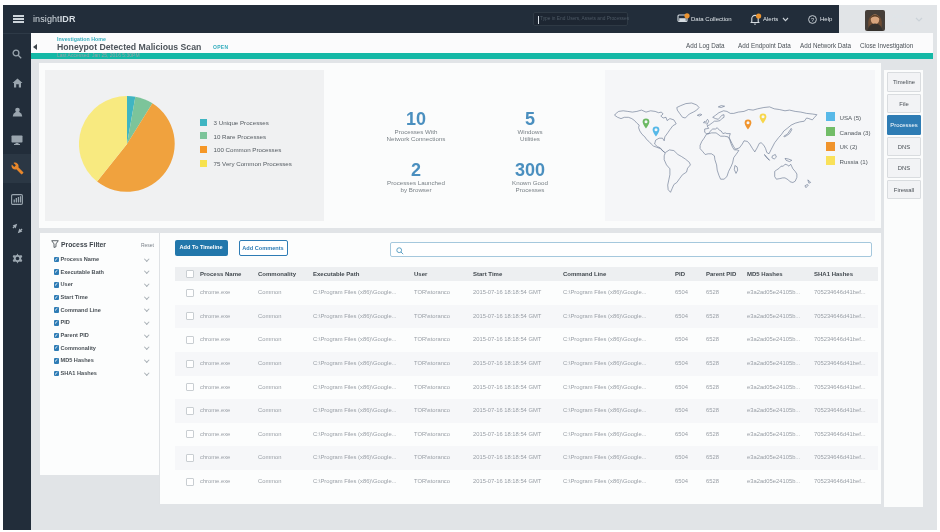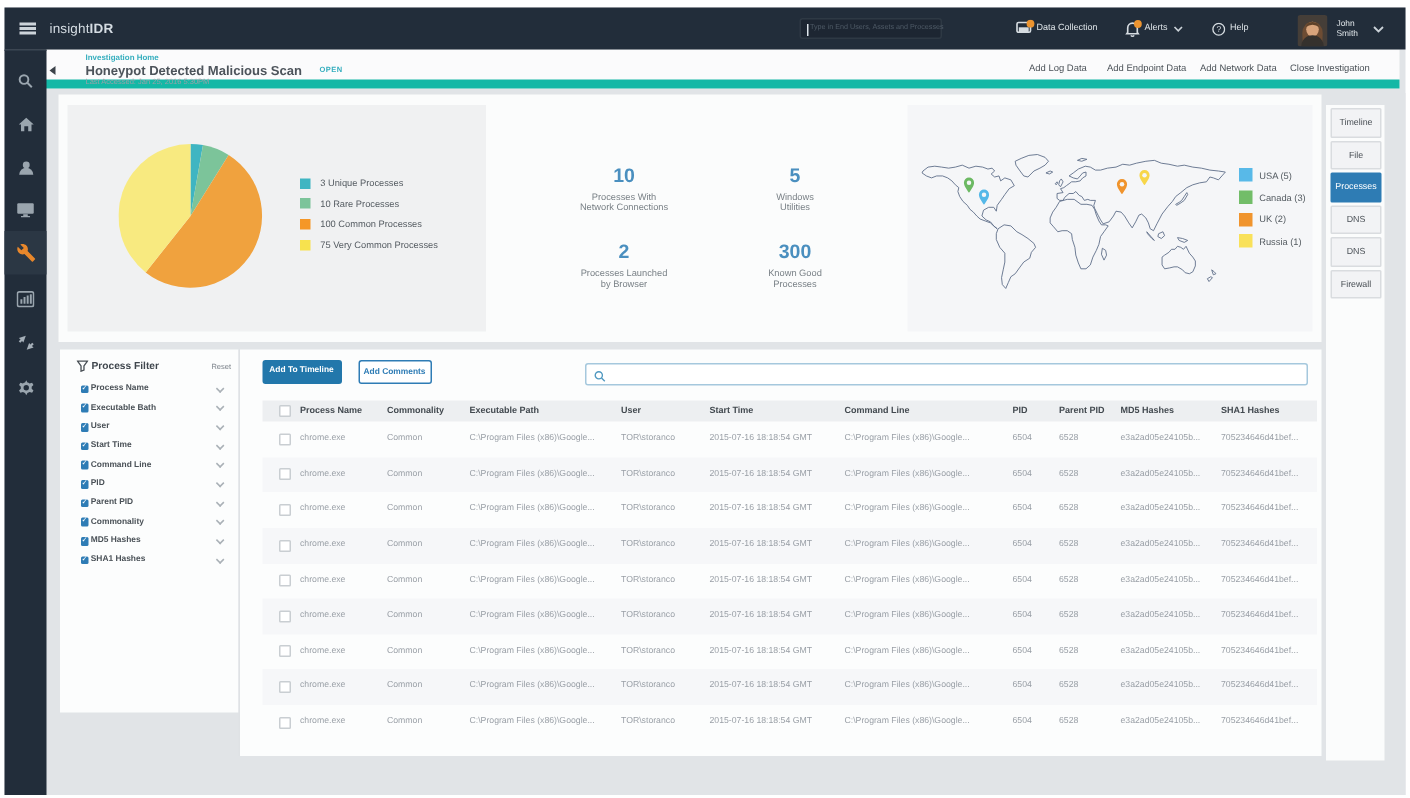"insightIDR" #topnav { width: 934px -> 836px }
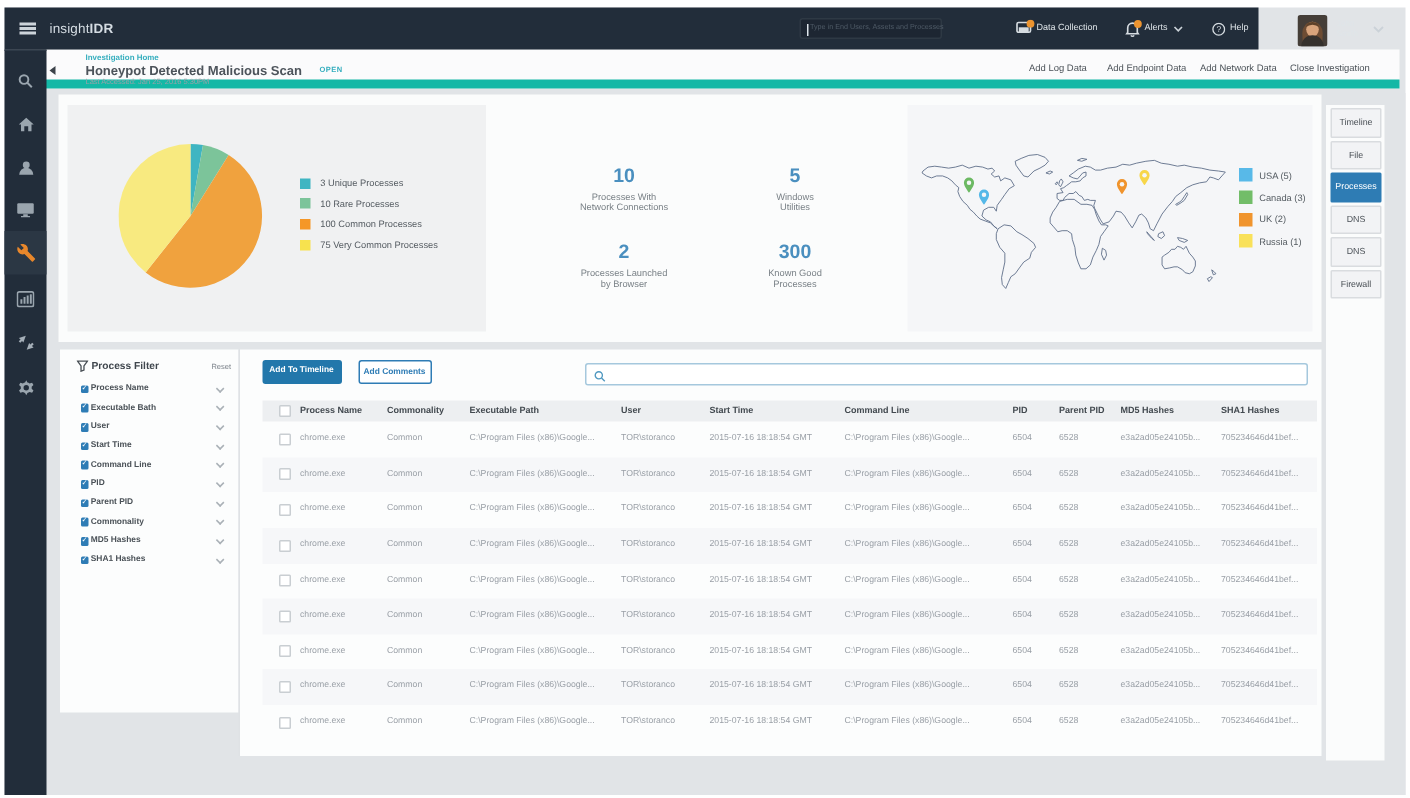"10" .bignum { font-size: 13px -> 18px }
